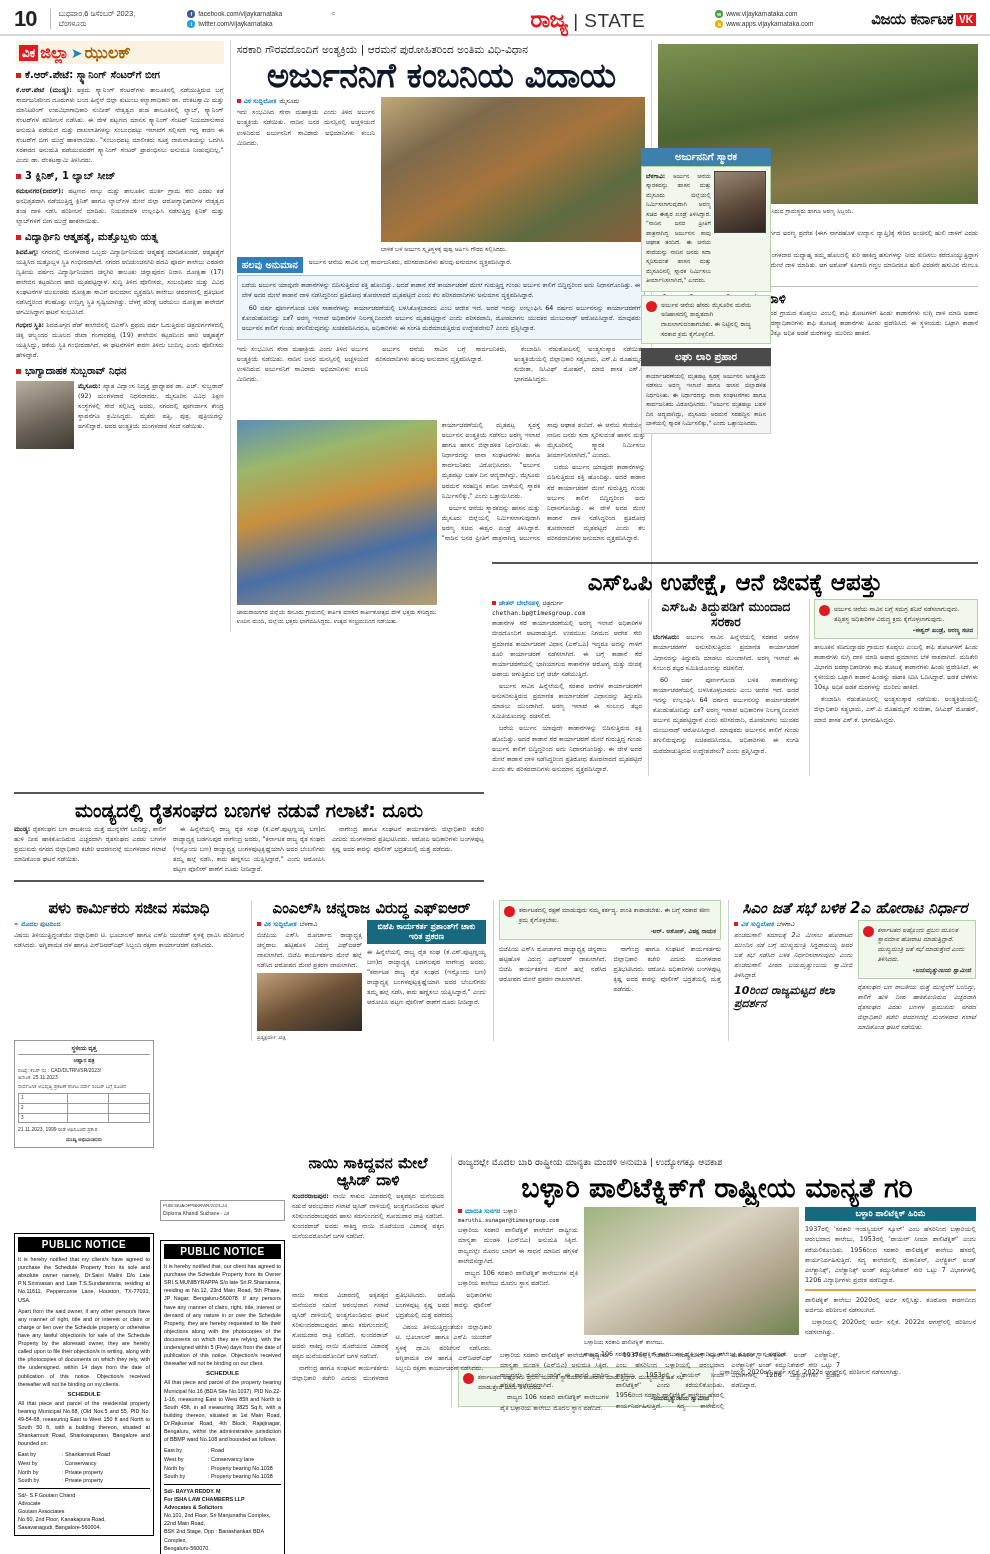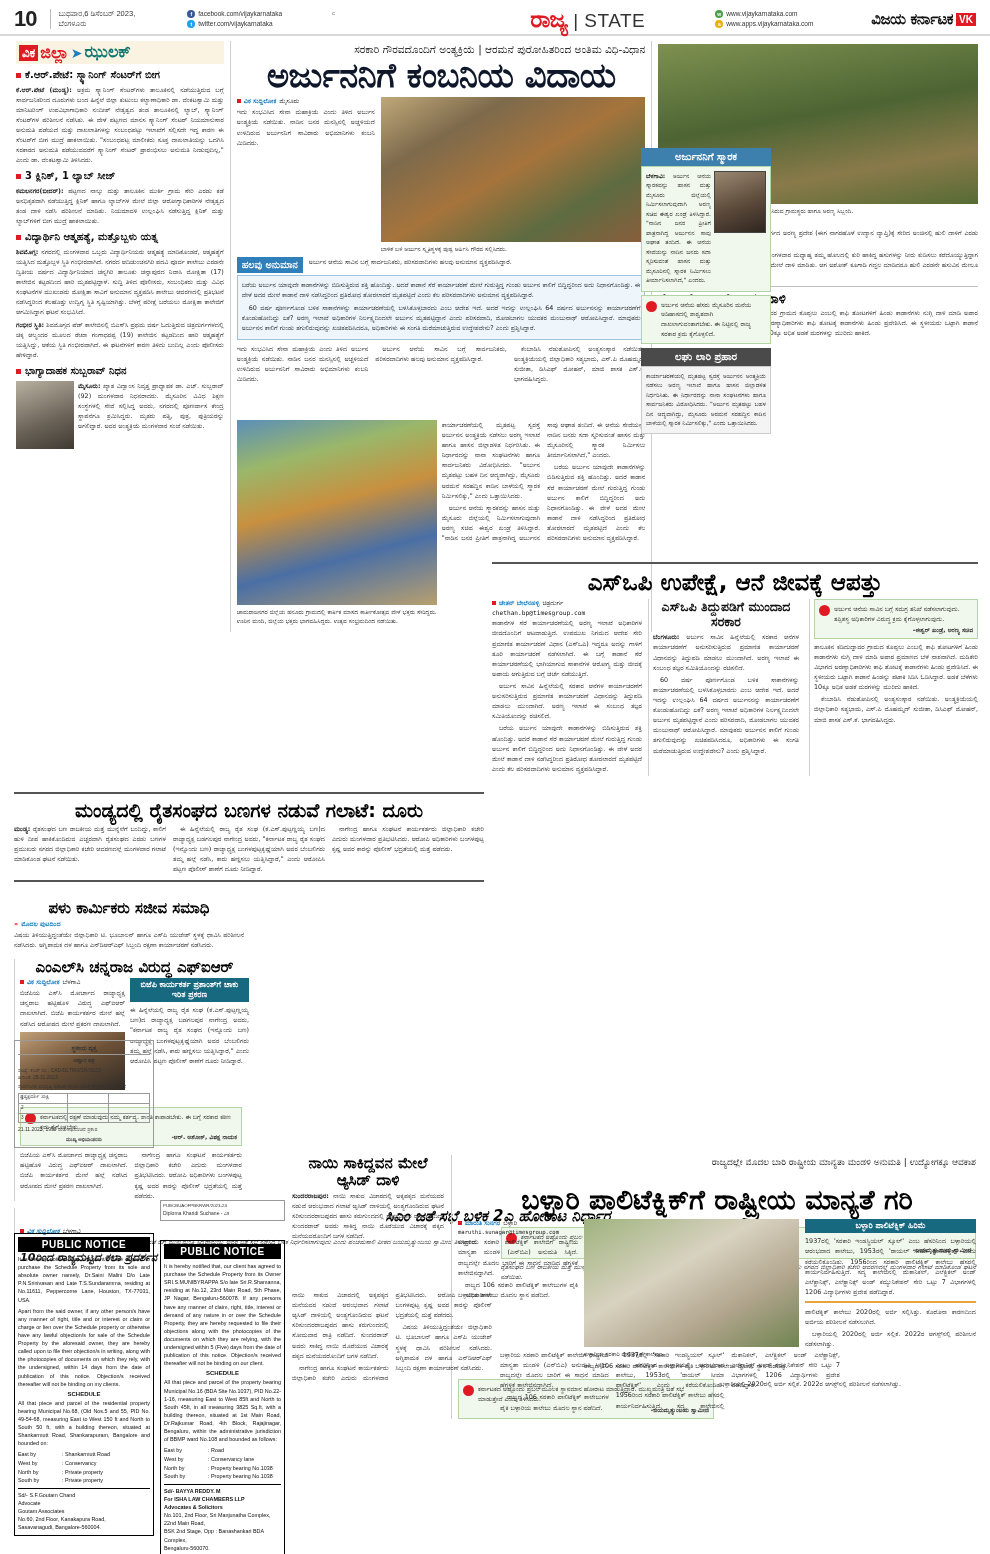"ಝುಲಕ್" .dist-t2 { color: #0f766e -> #a16207; font-family: Liberation Mono, monospace -> Liberation Sans, sans-serif }
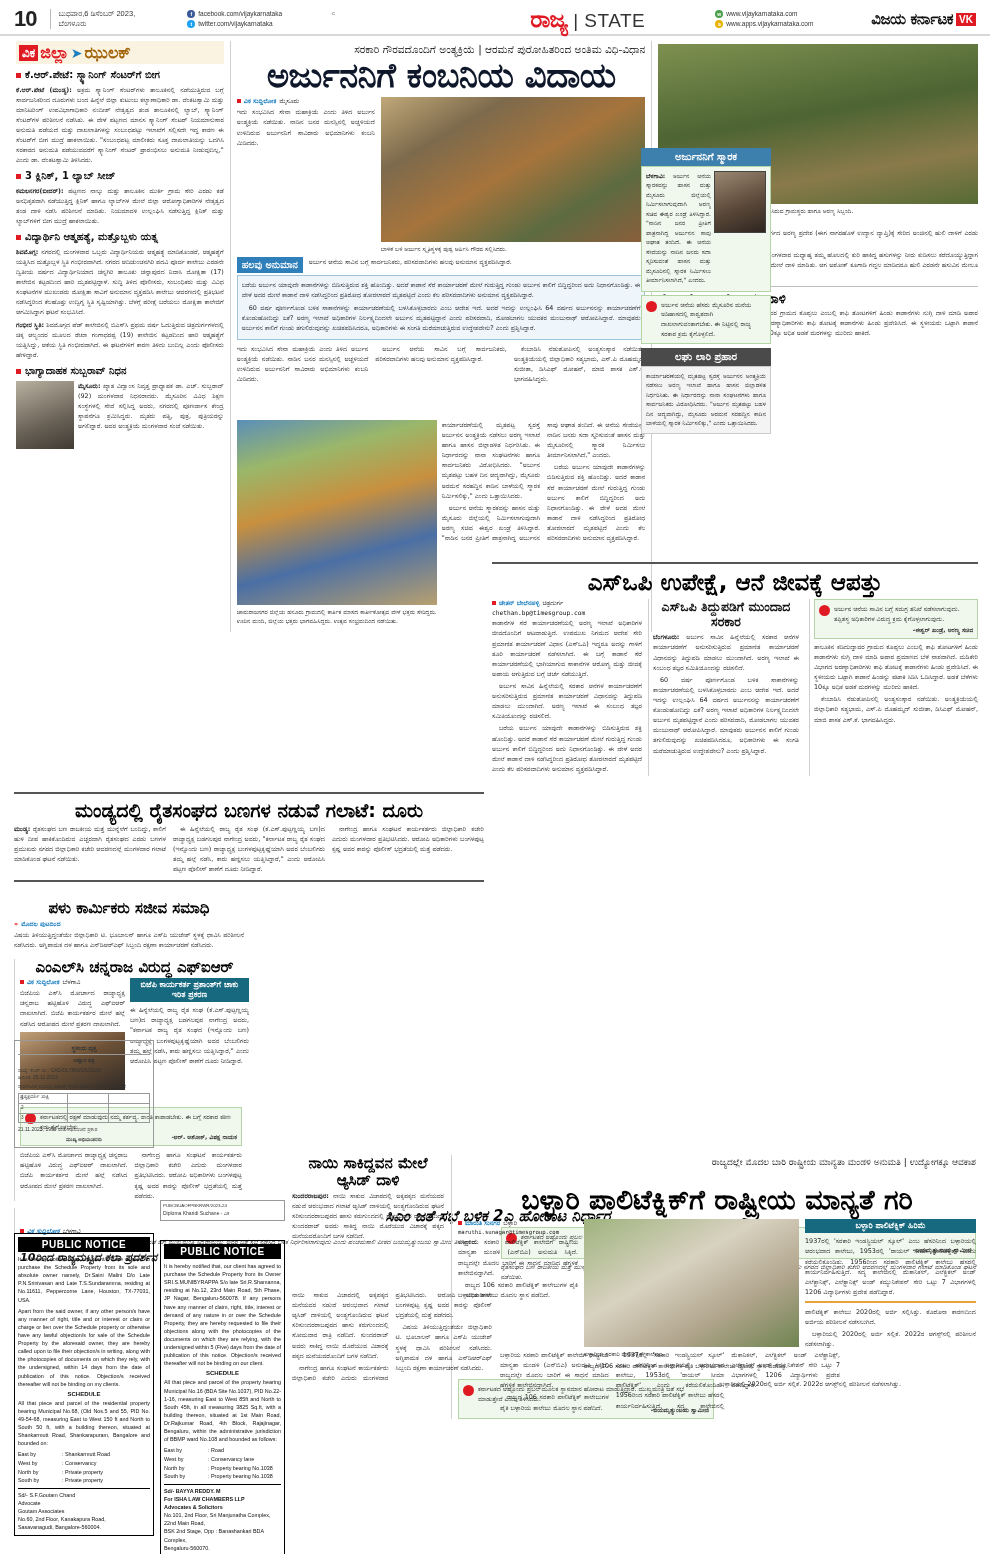"ಸರಕಾರಿ ಗೌರವದೊಂದಿಗೆ ಅಂತ್ಯಕ್ರಿಯೆ | ಆರಮನೆ" .kicker { text-align: right -> left }
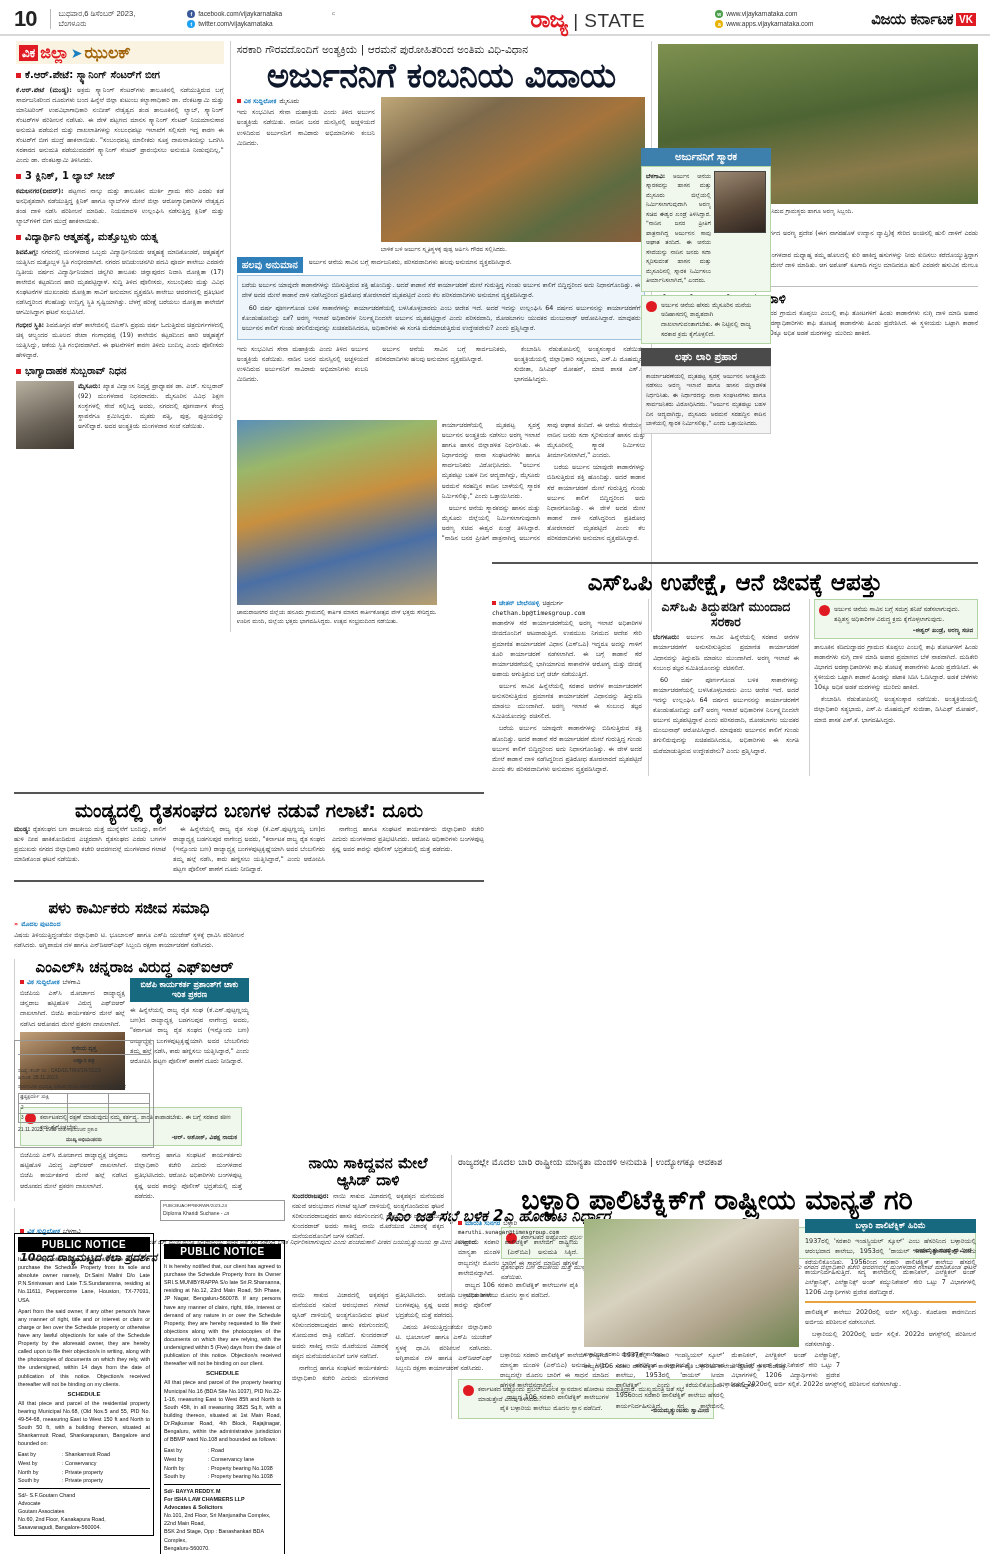"ಪಳು ಕಾರ್ಮಿಕರು ಸಜೀವ ಸಮಾಧಿ" div { flex-direction: column -> none }
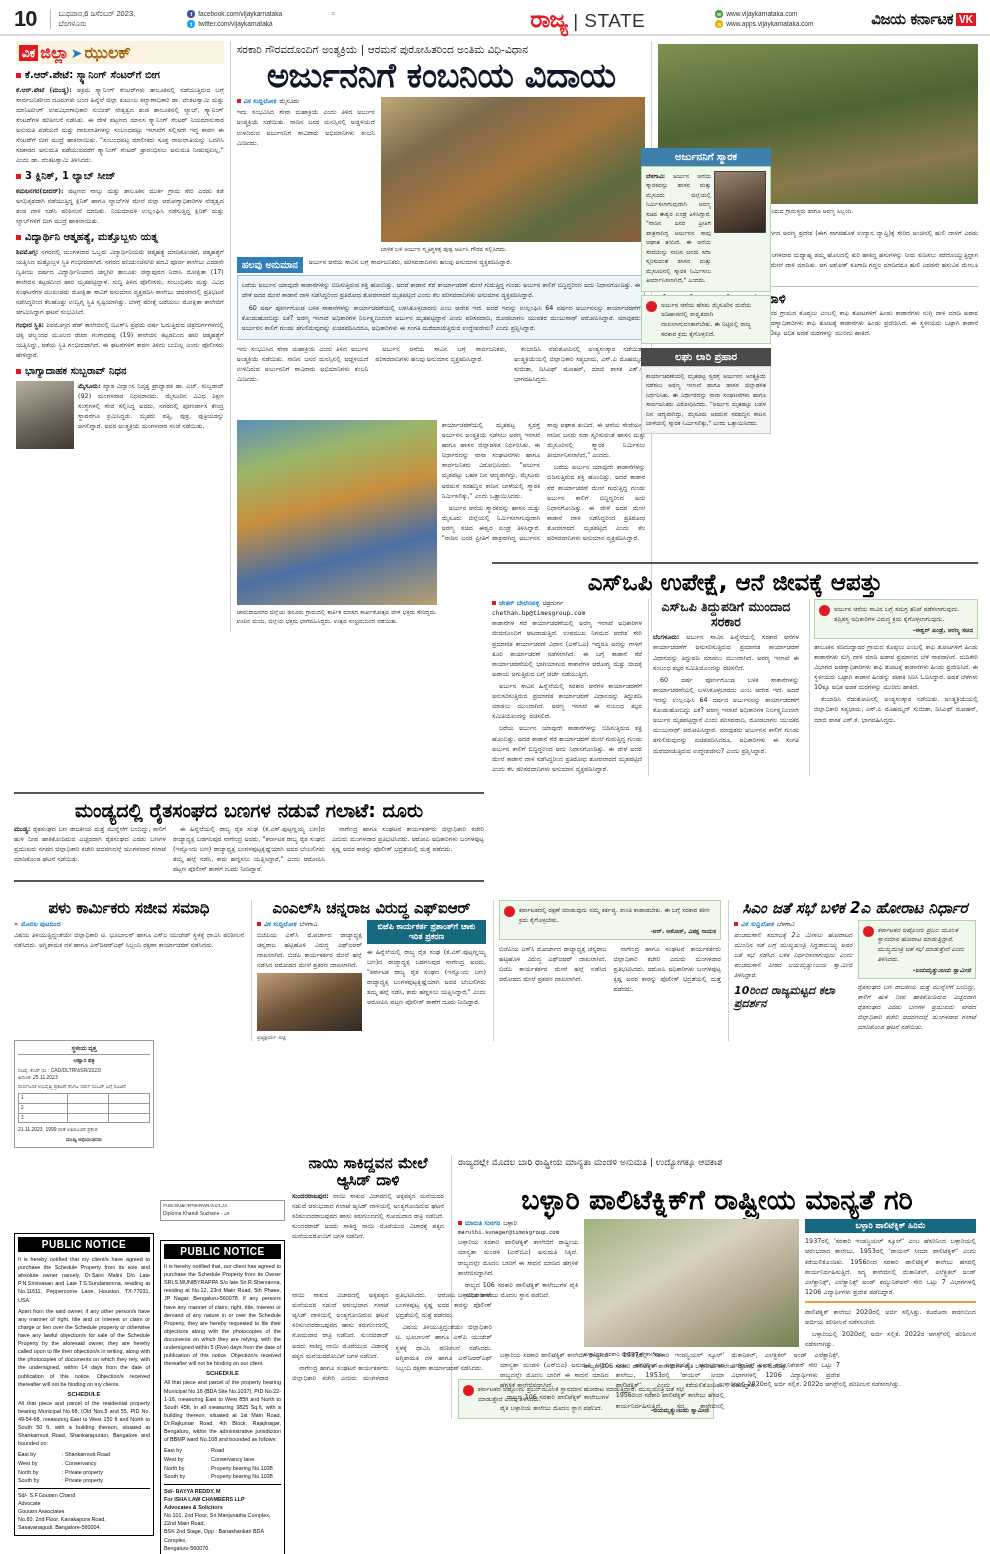"ಬಳ್ಳಾರಿ ಪಾಲಿಟೆಕ್ನಿಕ್‌ಗೆ ರಾಷ್ಟ್ರೀಯ" div.sec-hl { margin-top: 16px -> 4px }
